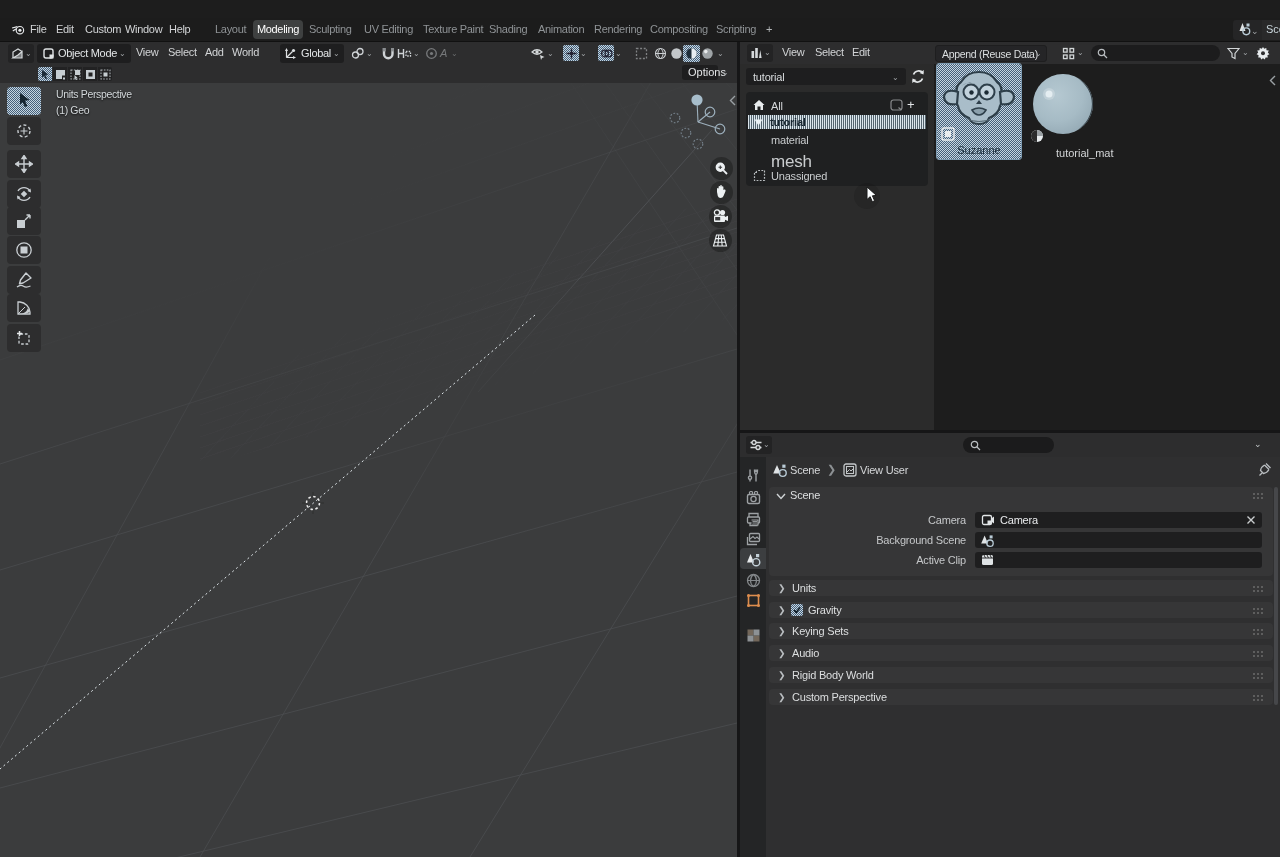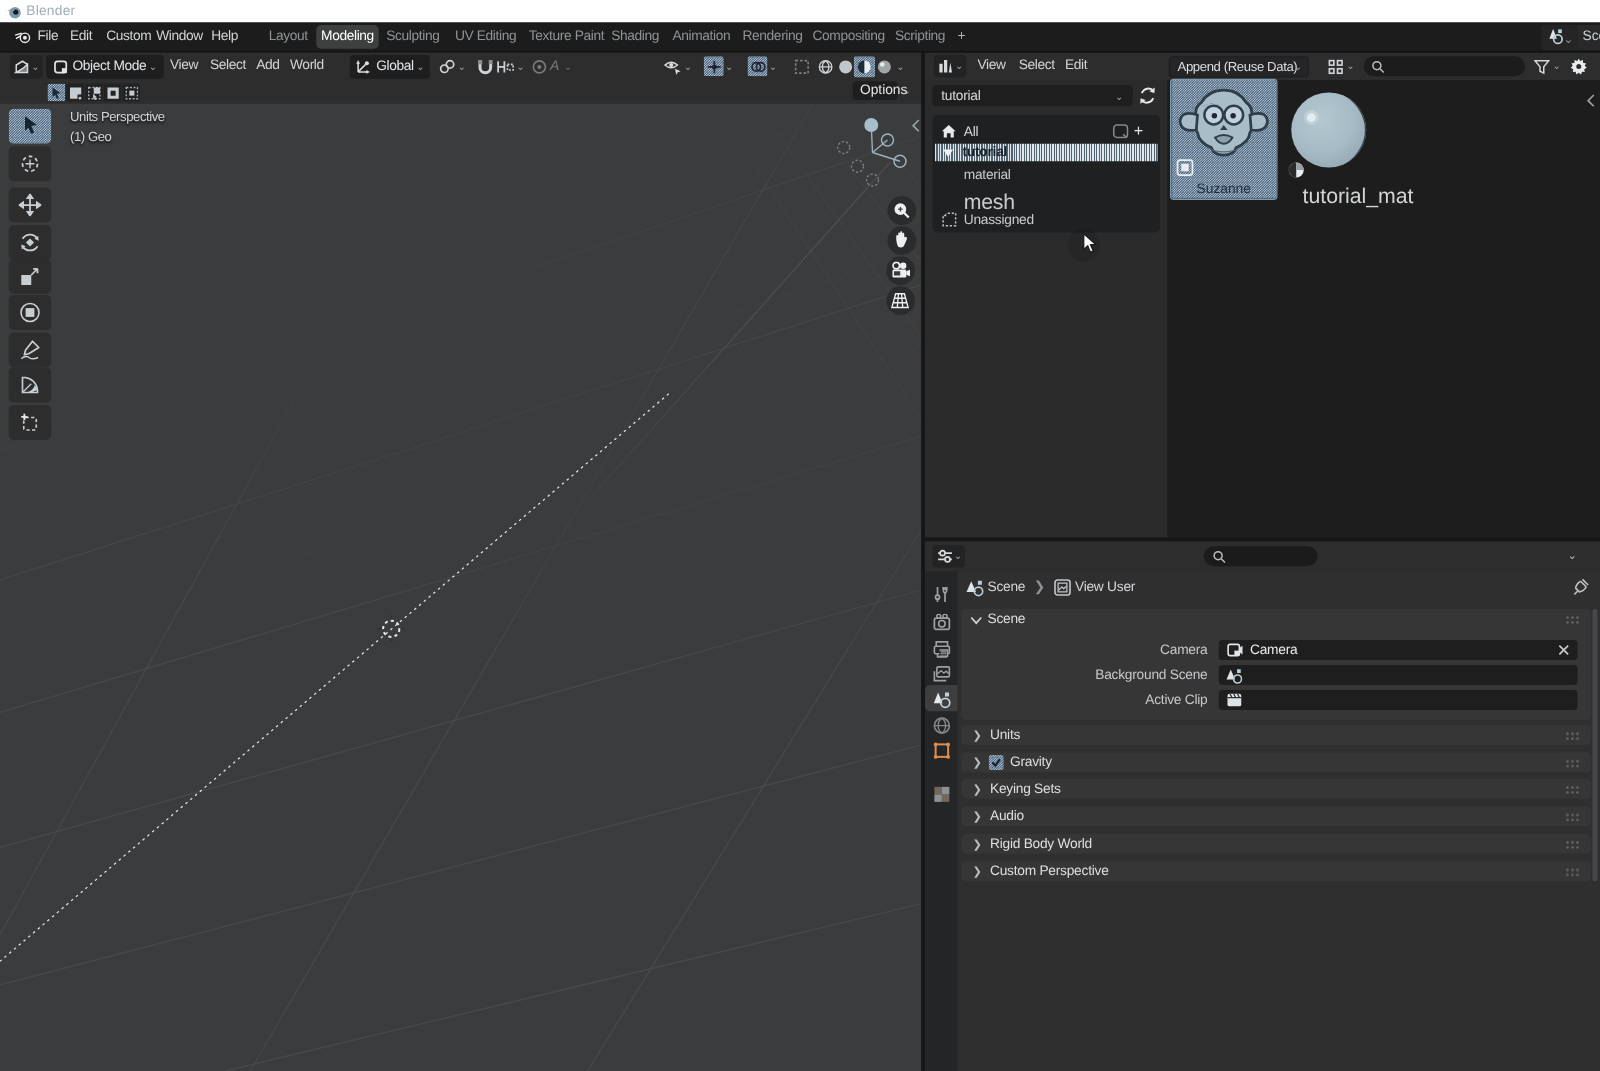"Blender" div.abs { html: <div> <svg> <circle></circle> <circle></circle> <path></path> </svg> <div>Blender</div> </div> -> none }
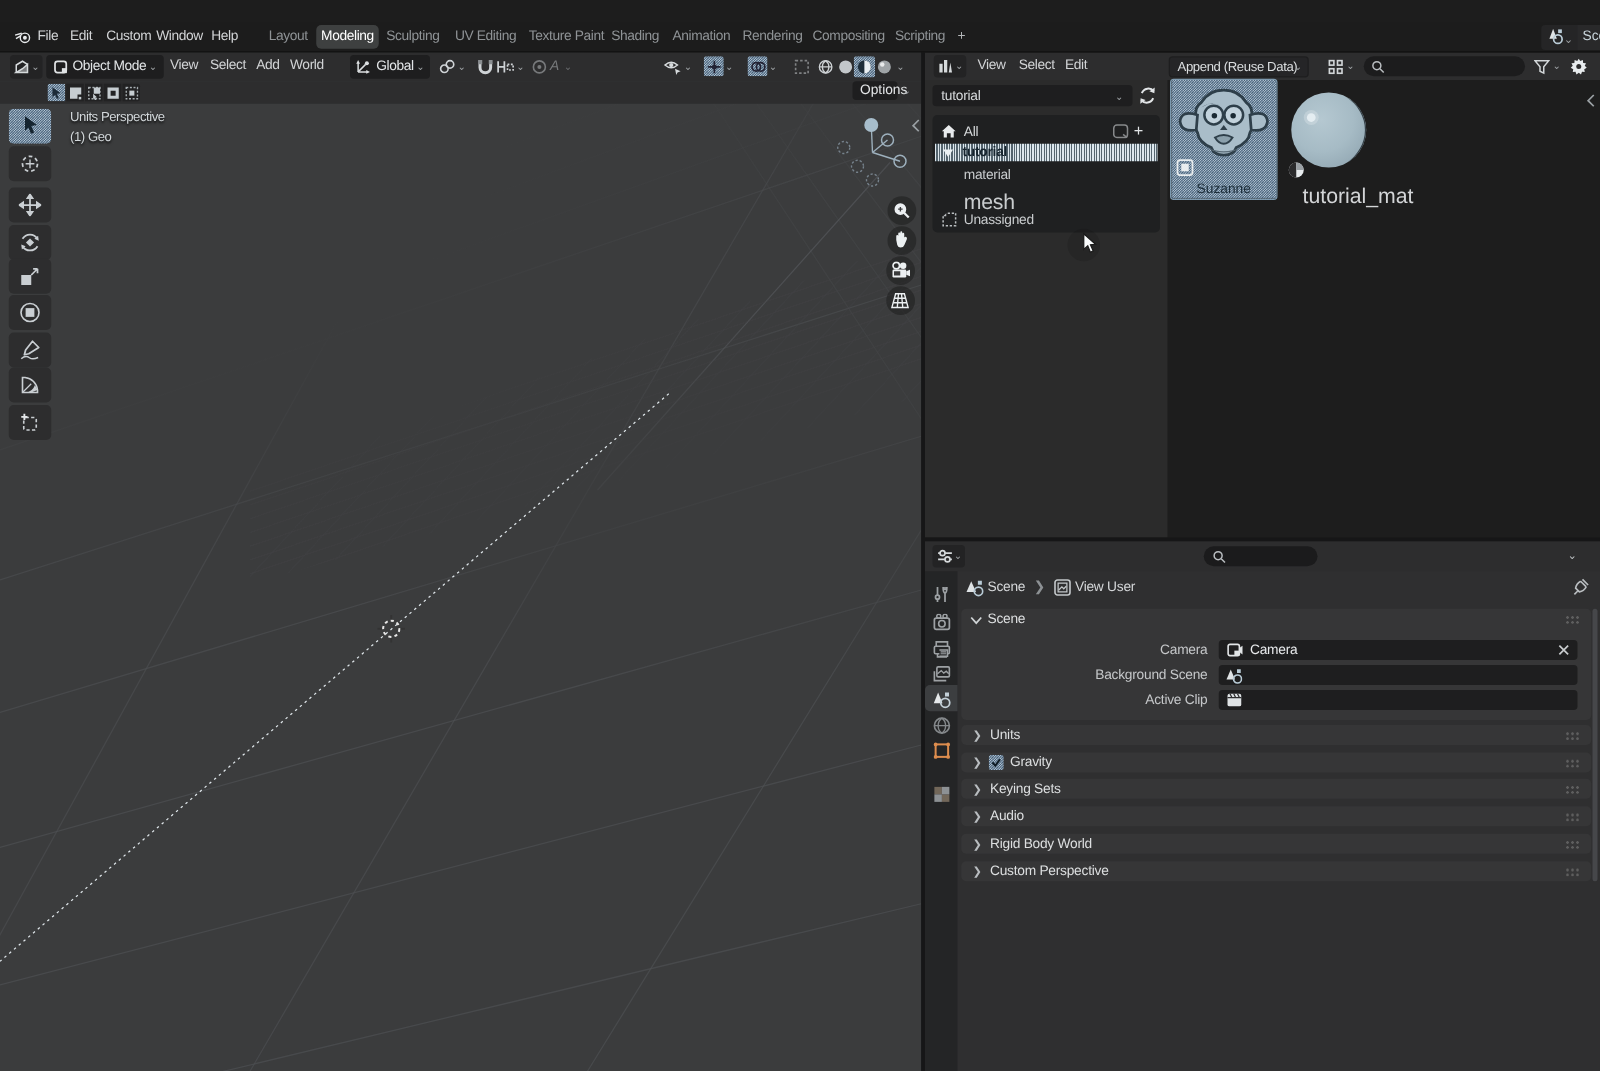"tutorial_mat" div.abs { font-size: 17px -> 11px; left: 302px -> 316px }
